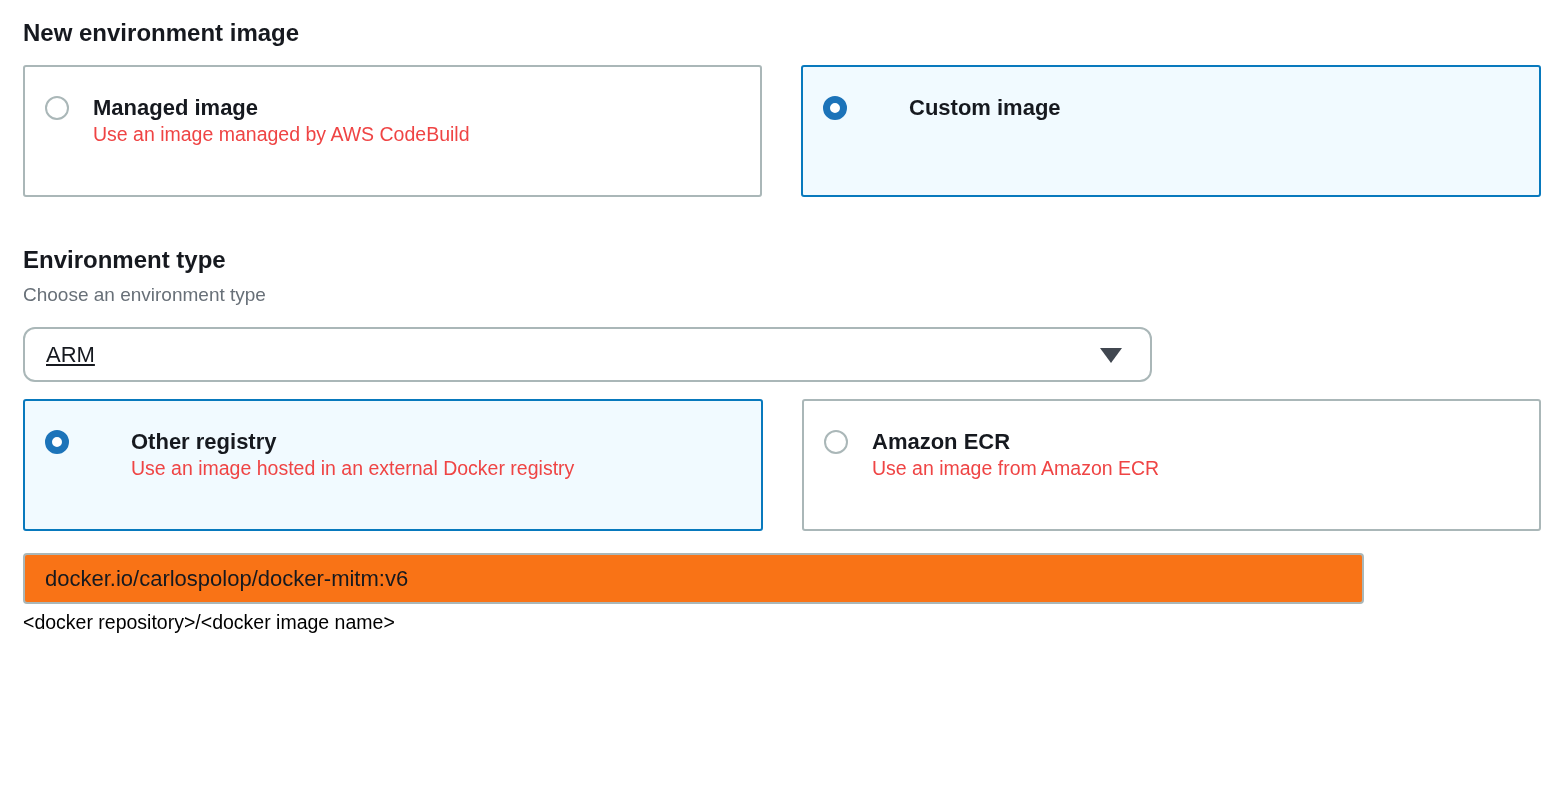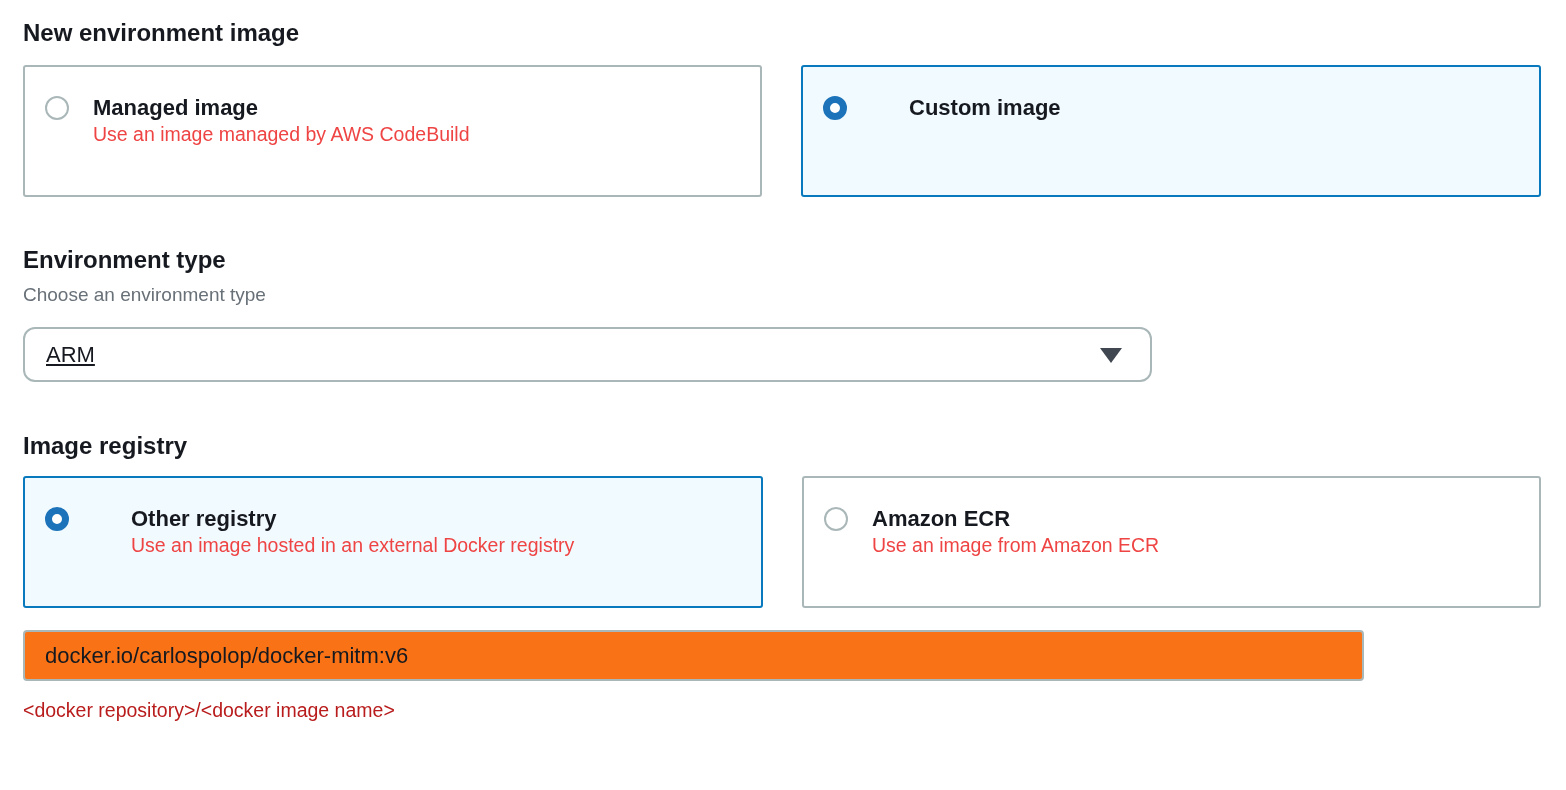"Image registry" div.section-label { html: <div>Image registry</div> -> none }
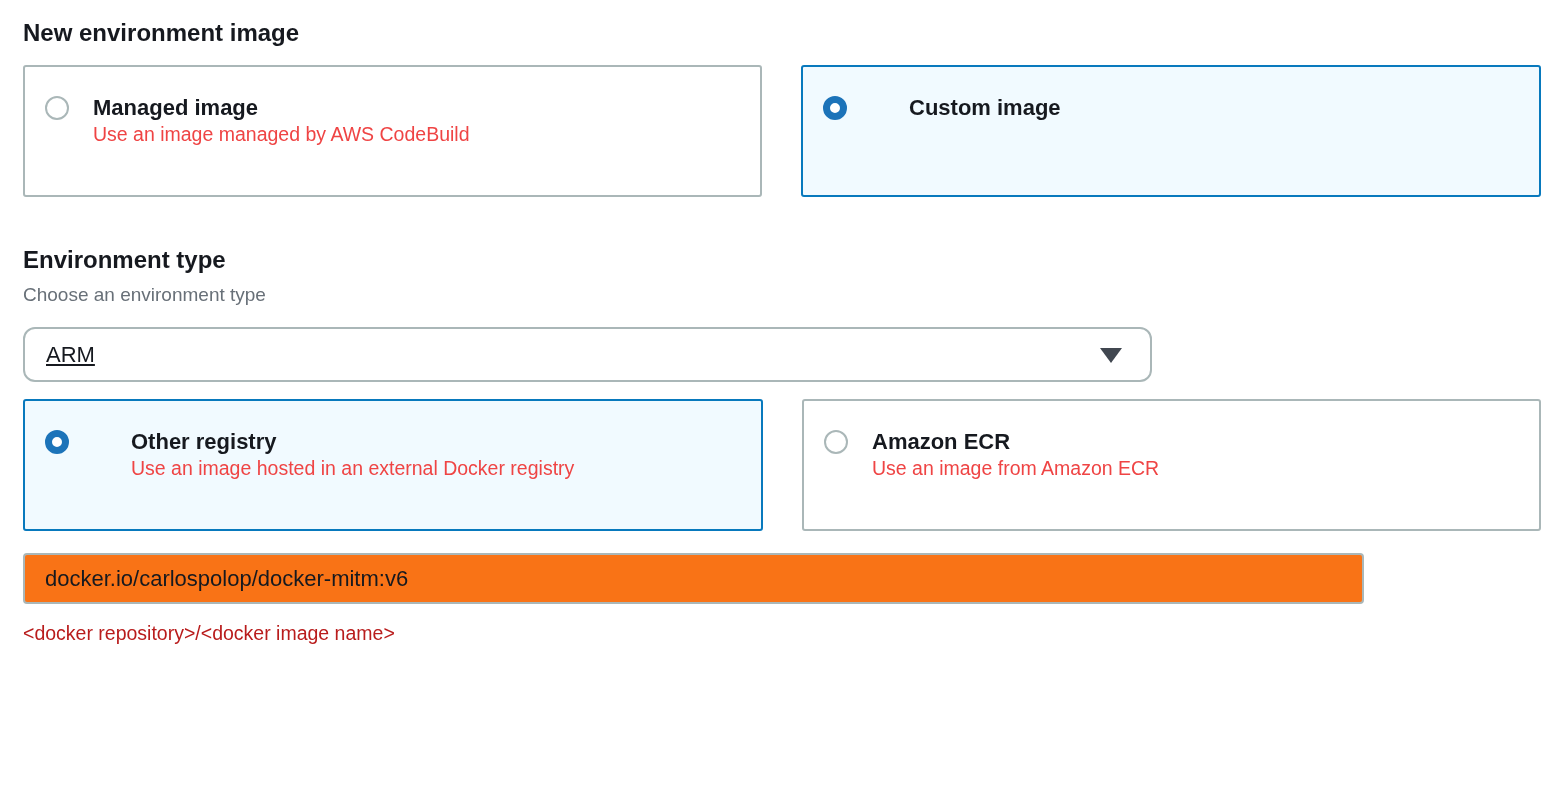"<docker repository>/<docker image name>" .help-text { color: #b91c1c -> #000000; margin-top: 17px -> 6px }
